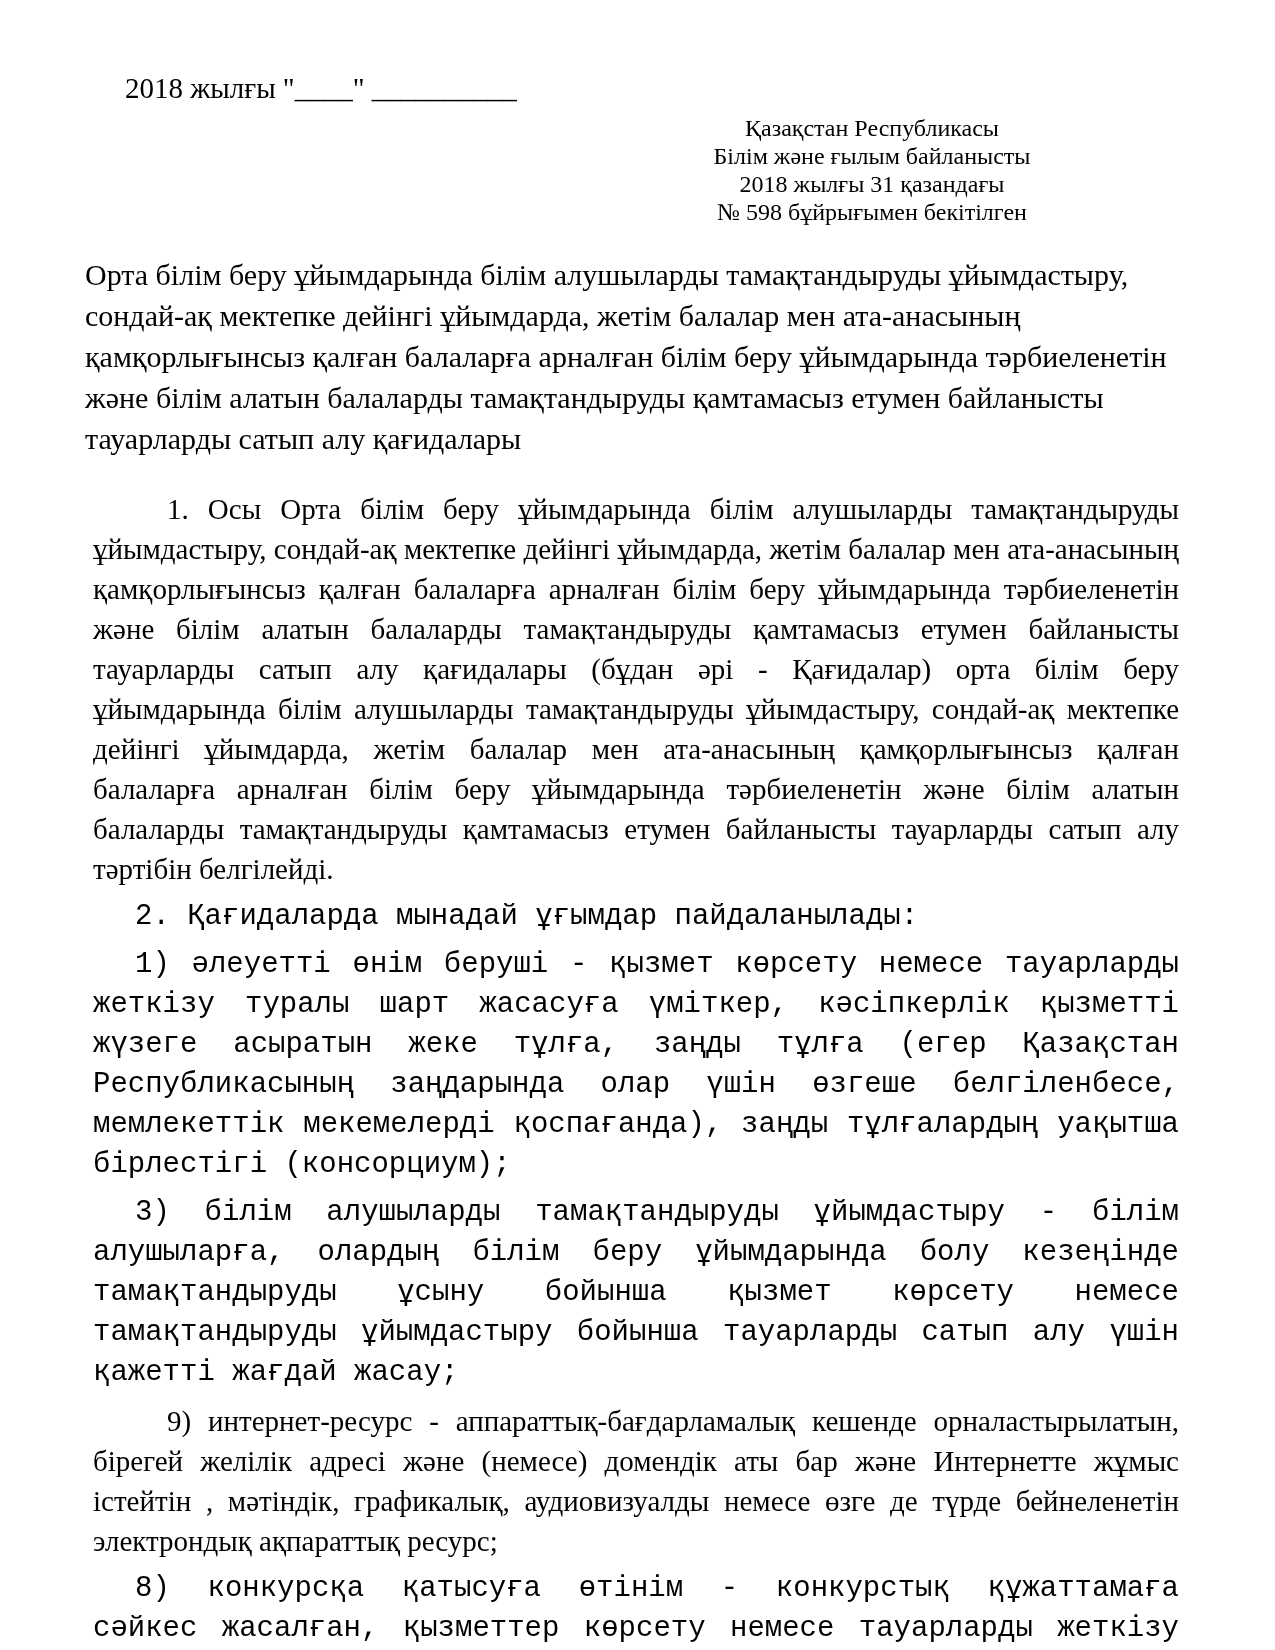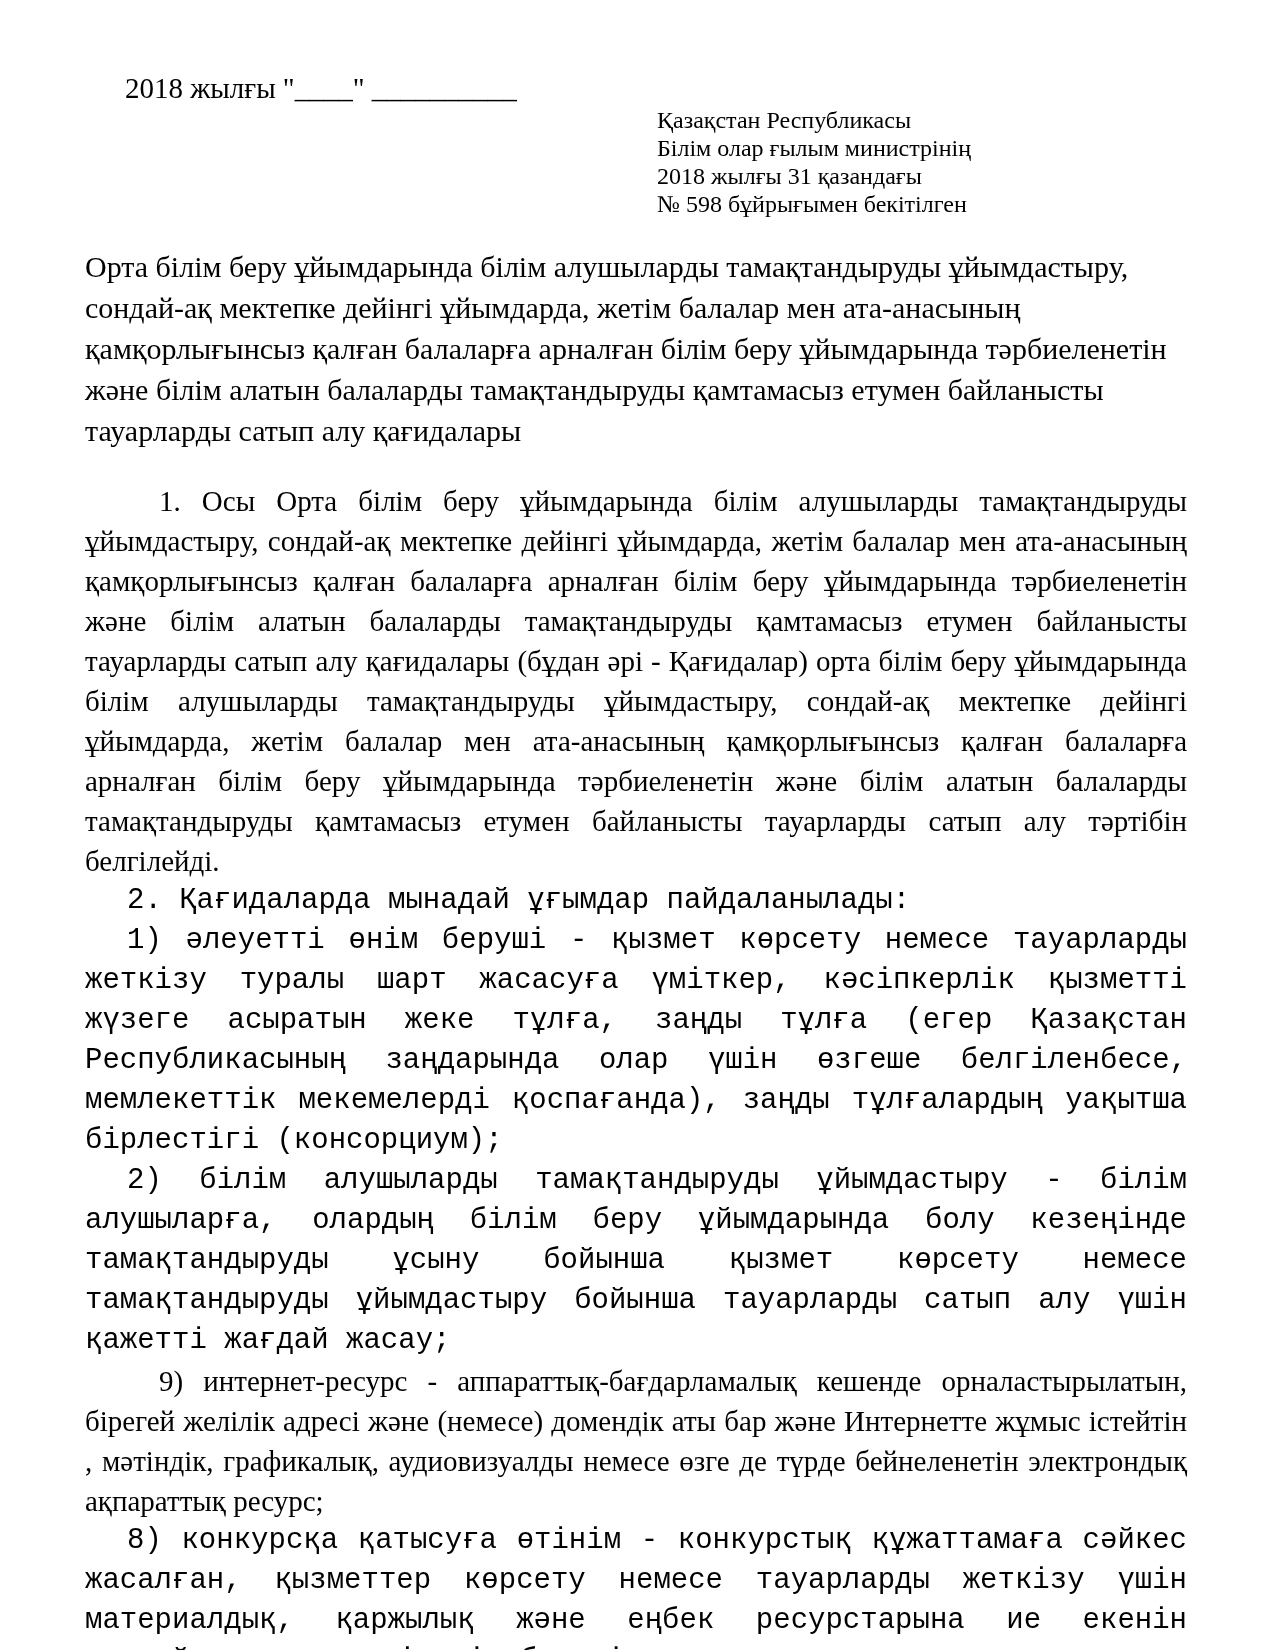"Қазақстан Республикасы" .approval { margin-top: 0 -> 8px; text-align: left -> center }
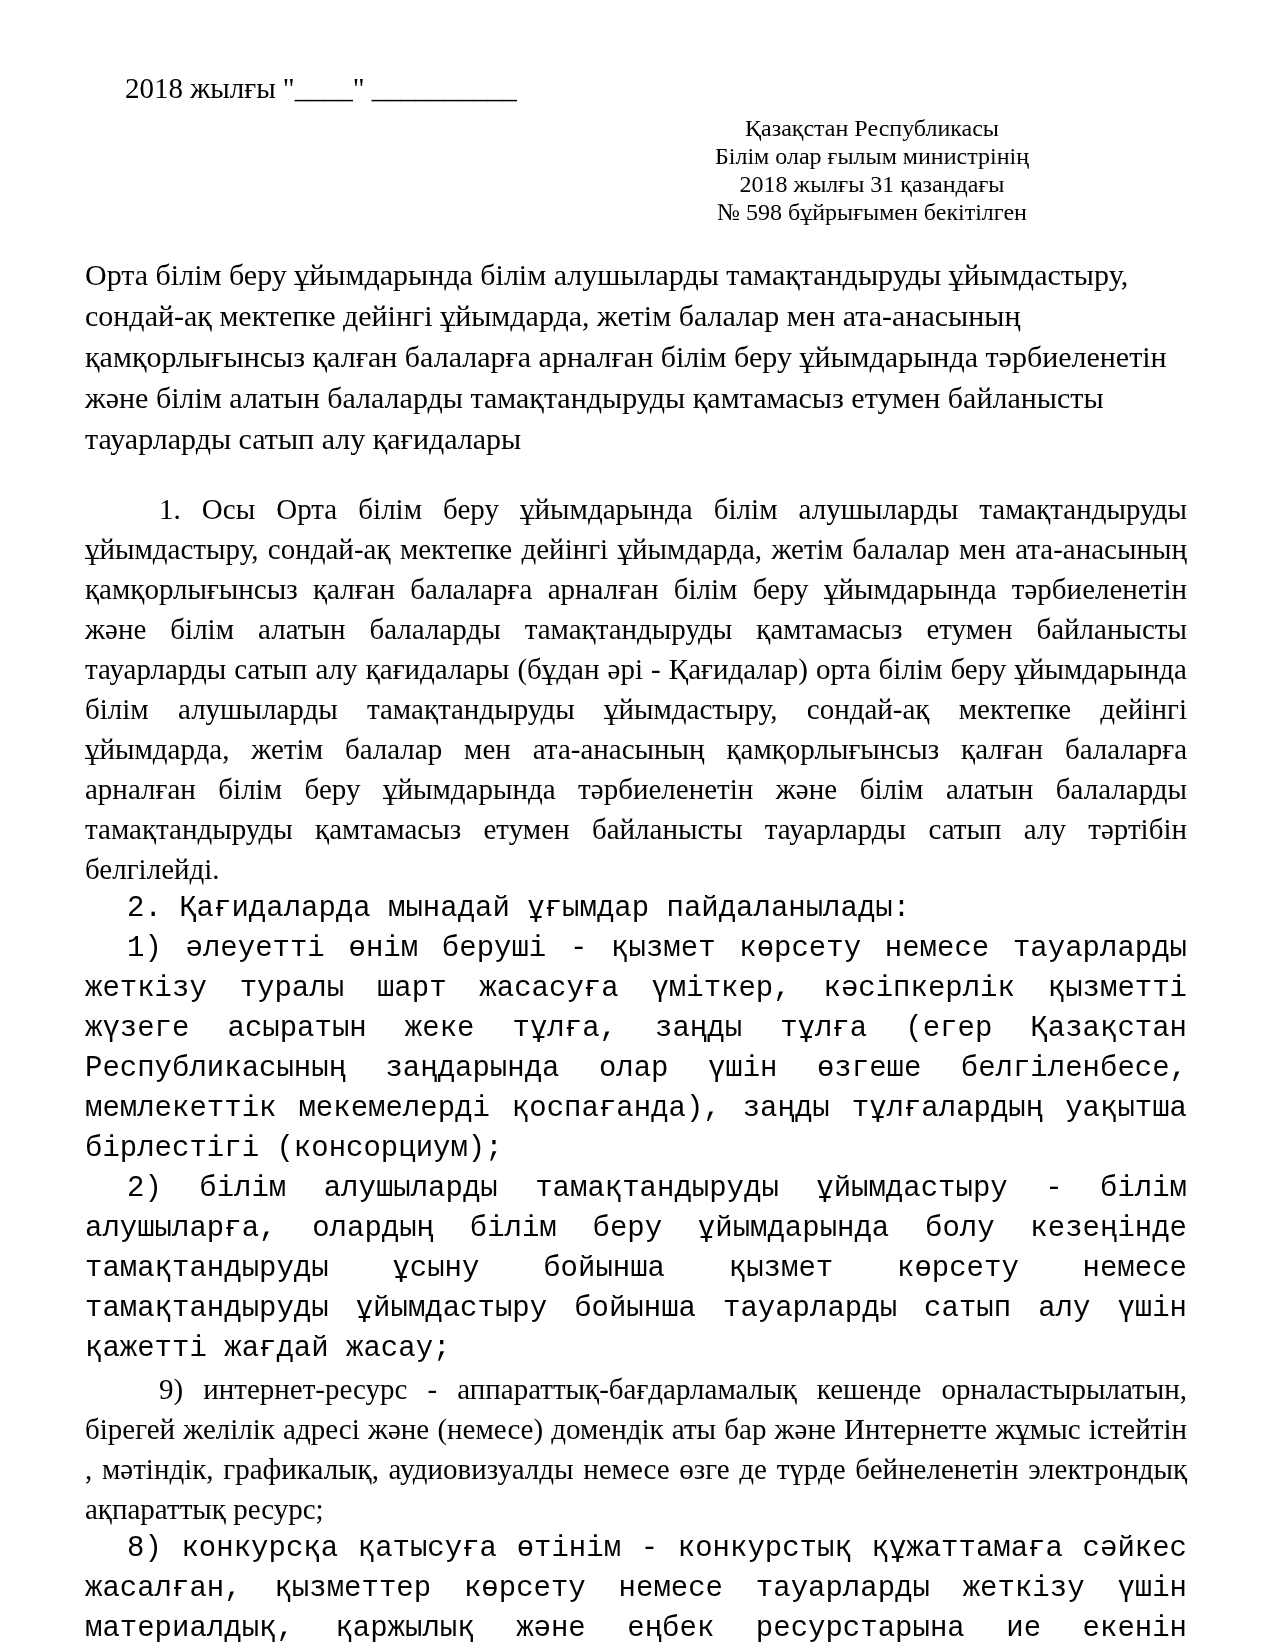"Білім олар ғылым министрінің" div { text: олар ғылым министрінің -> және ғылым байланысты }
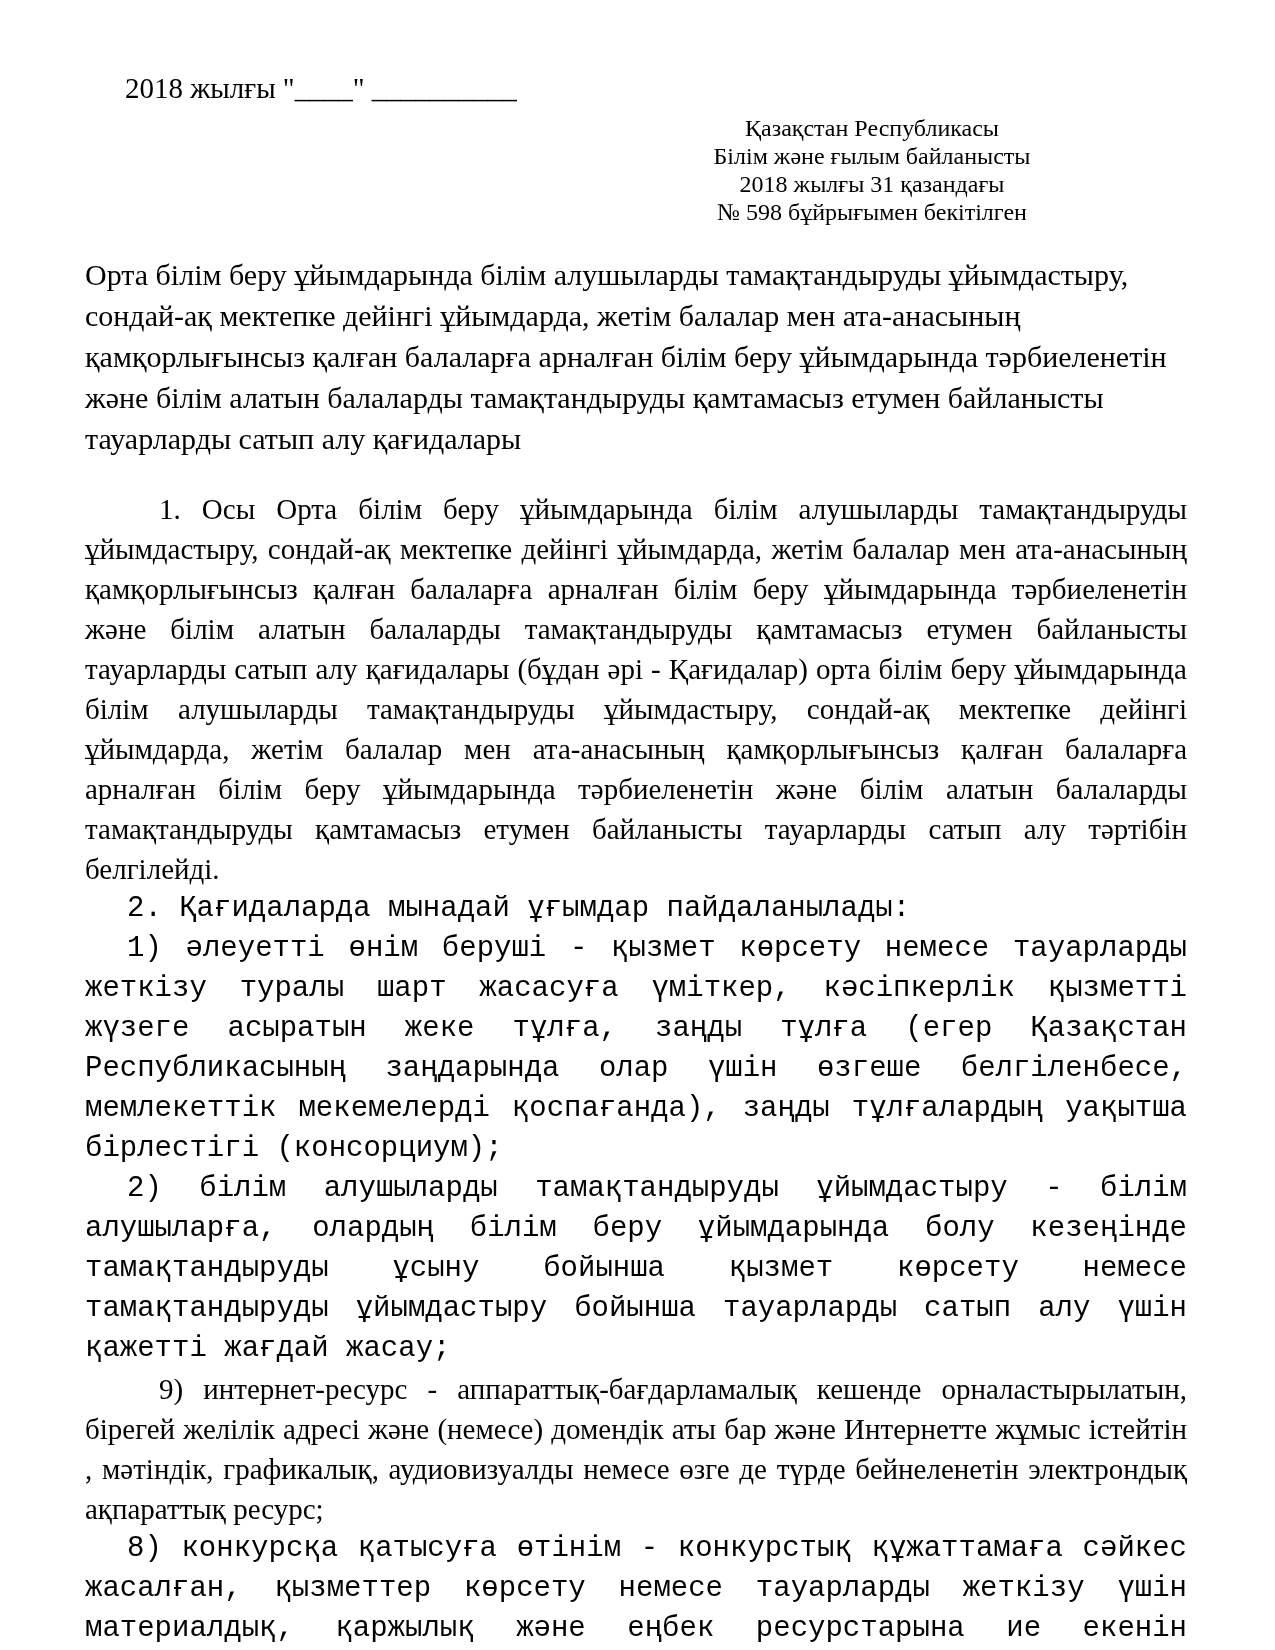"1. Осы Орта білім беру" .body-text p { margin: 0 -> 8px }
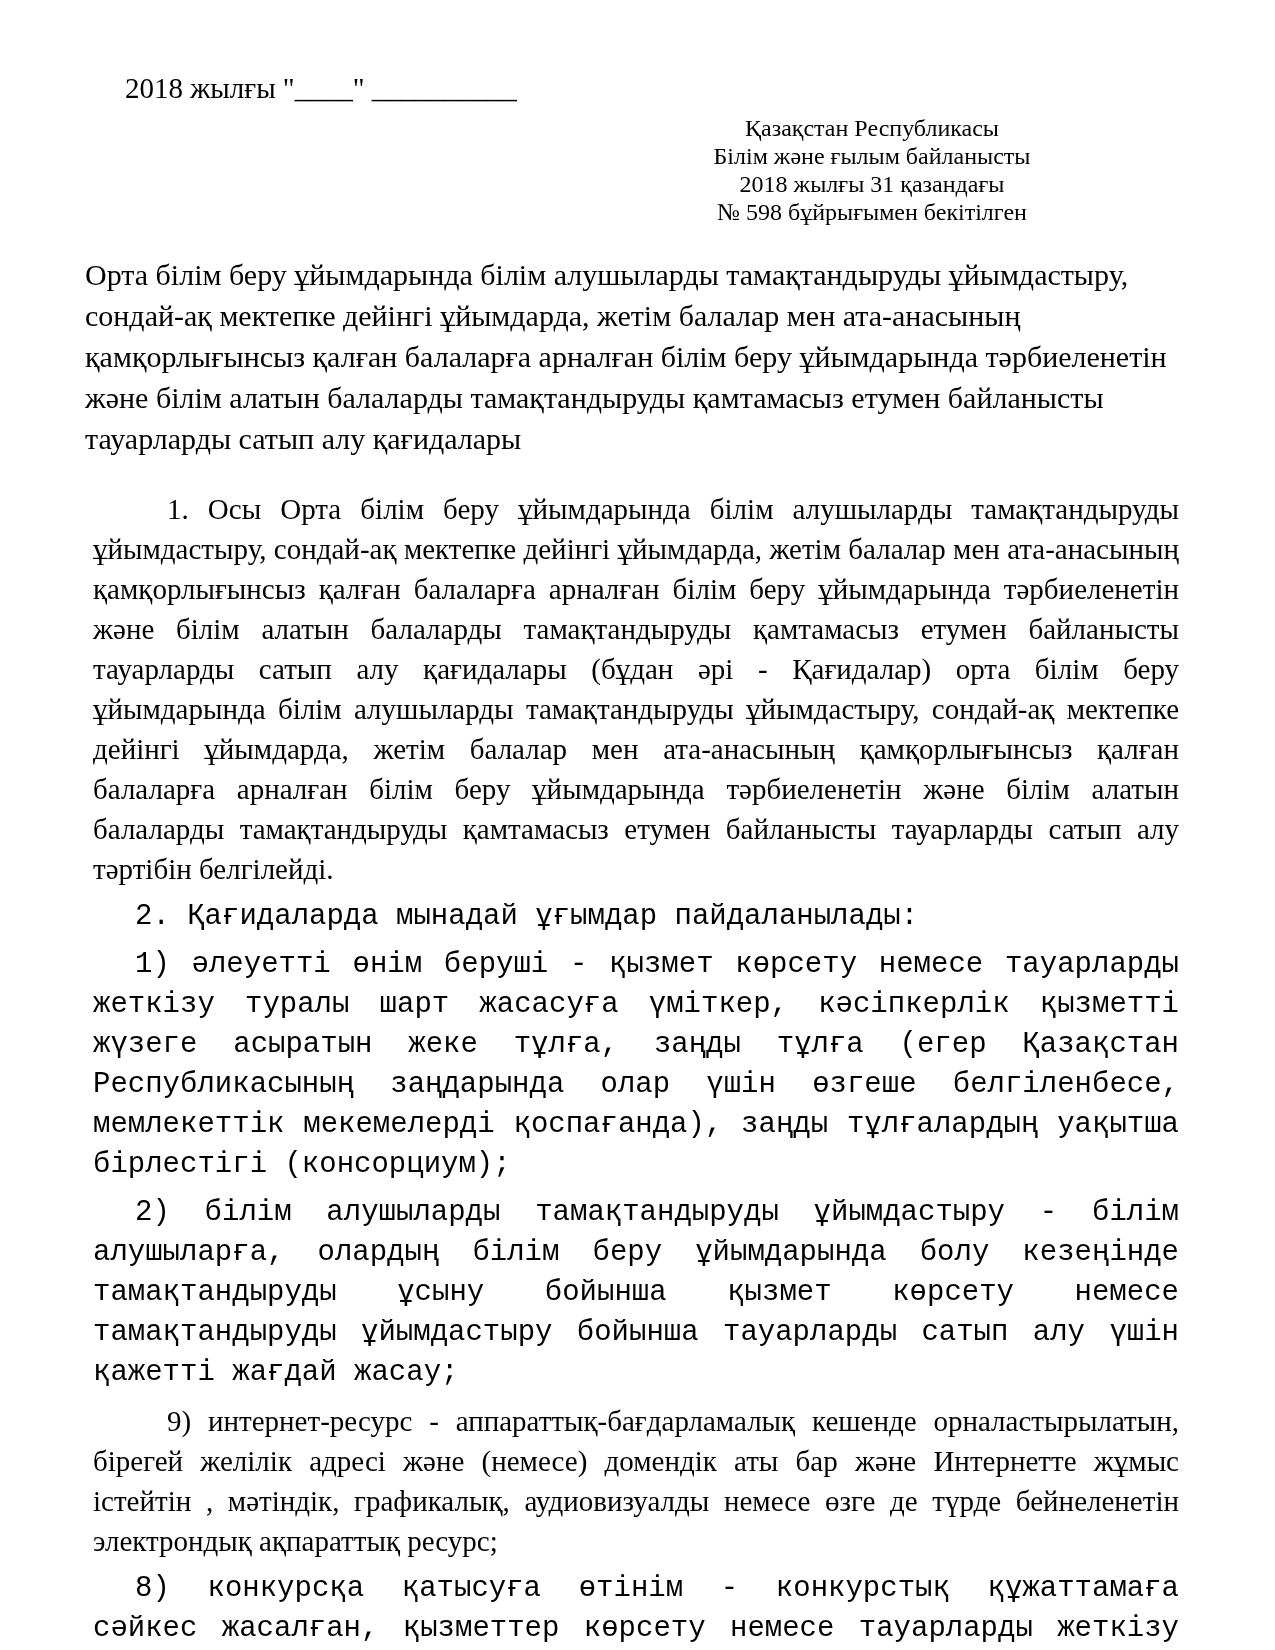"2) білім алушыларды тамақтандыруды" p.justify { text: 2 -> 3 }
